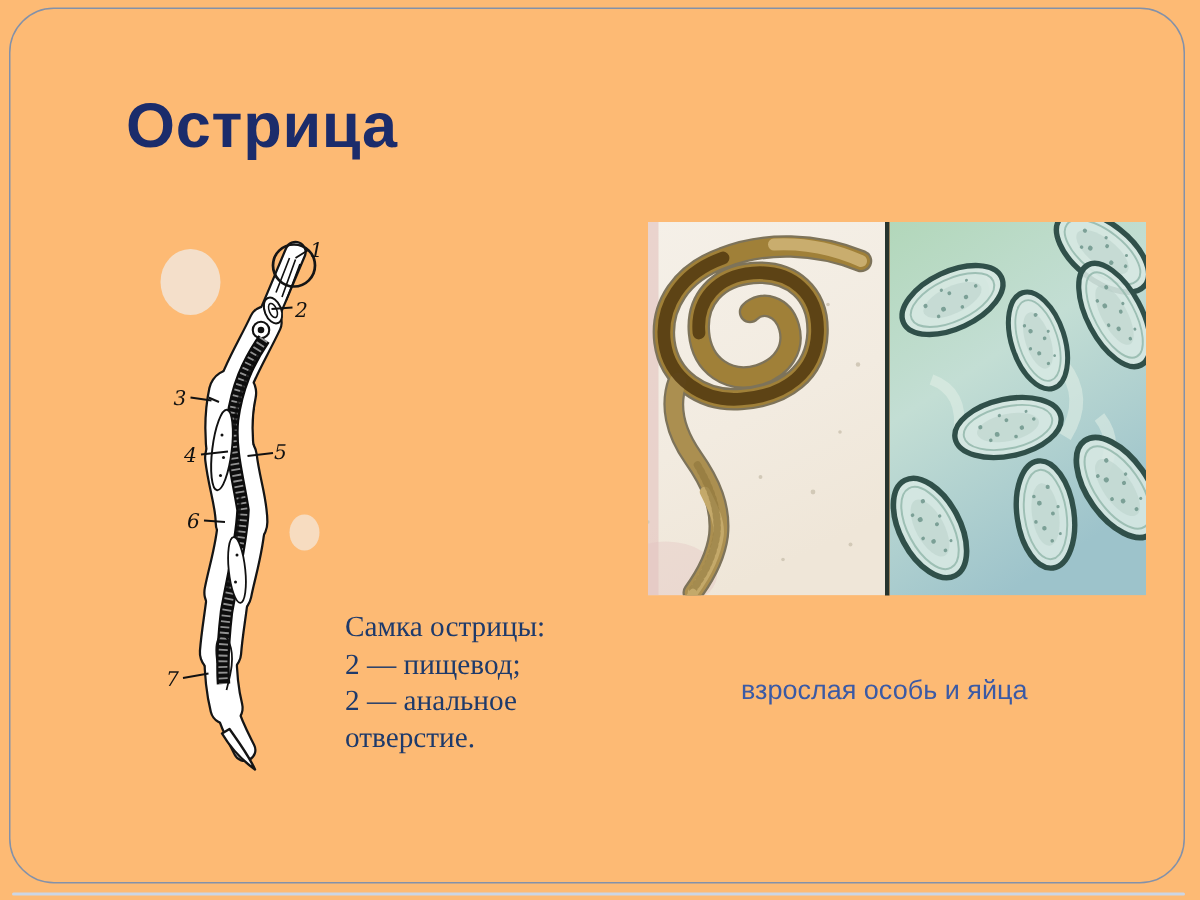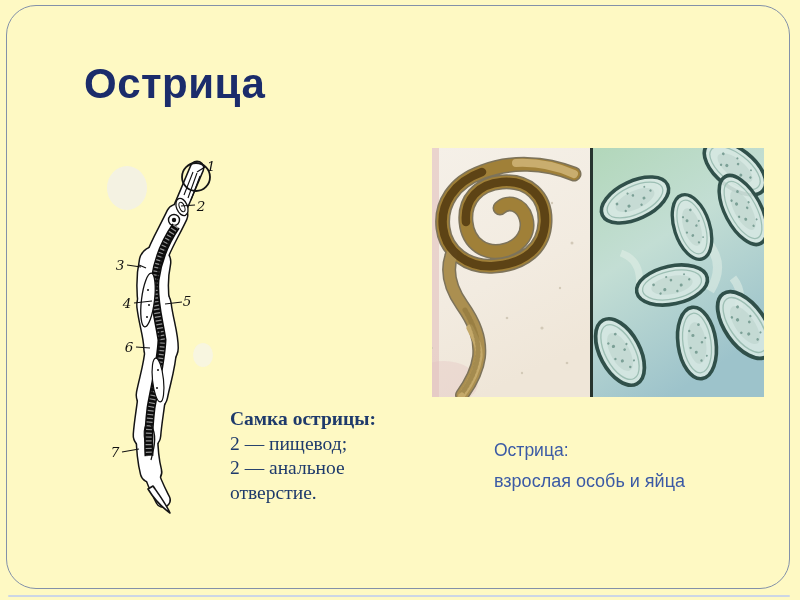"Острица" .slide { background: #fef9c3 -> #fdba74 }
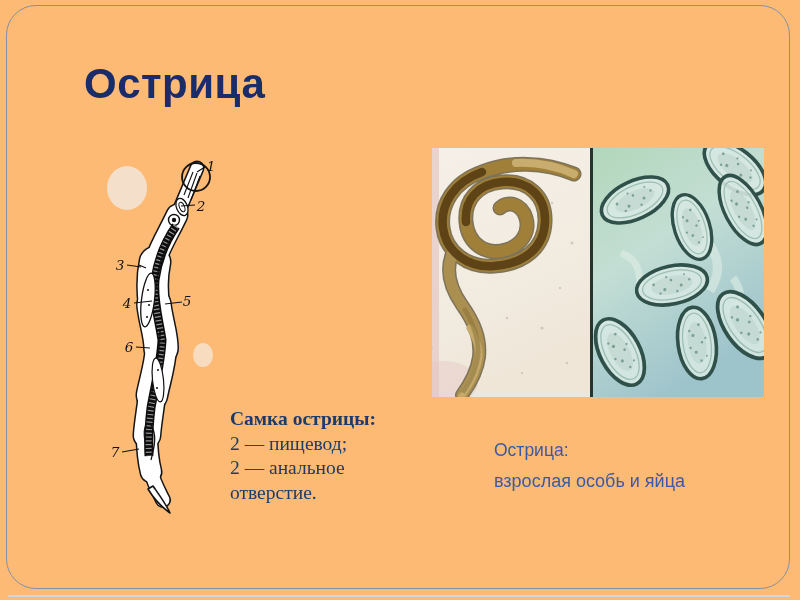"Самка острицы:" .legend .heading { font-weight: bold -> normal }
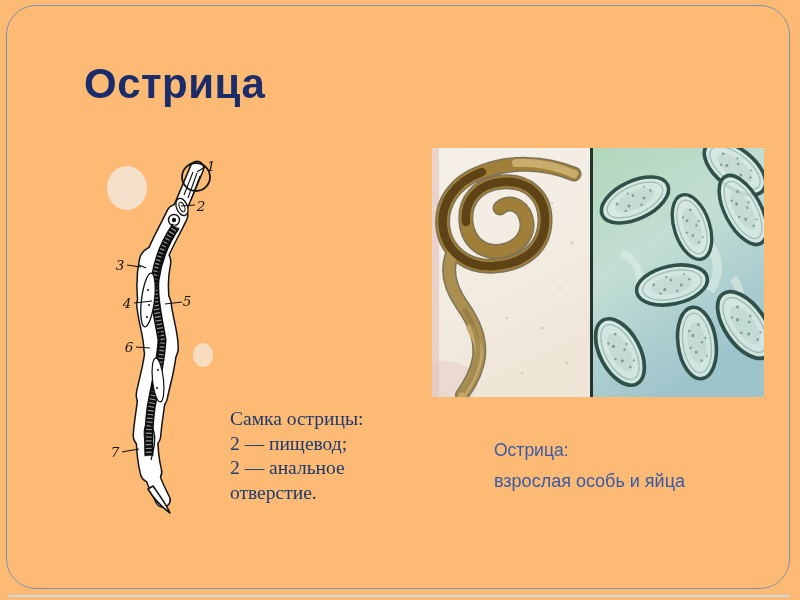"Острица:" div.line1 { html: <div>Острица:</div> -> none }
